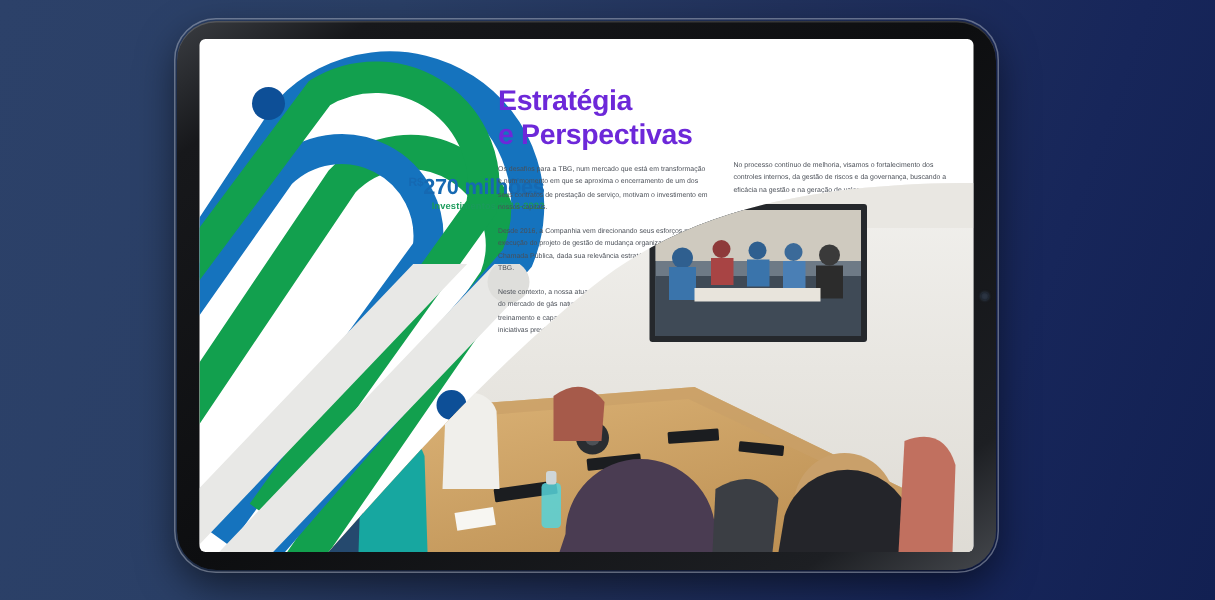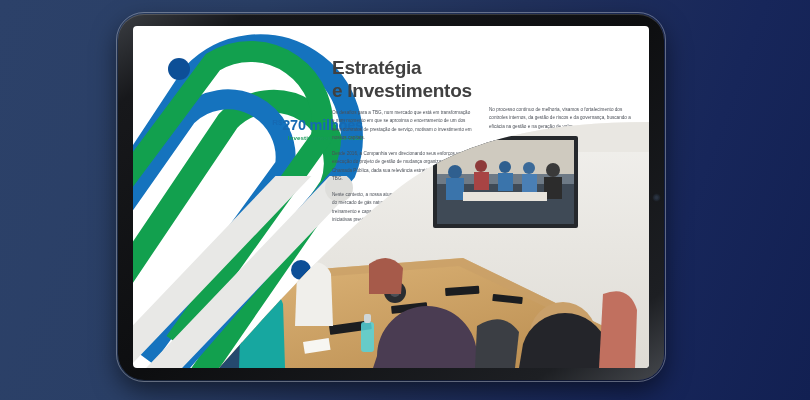"Estratégia" #title { color: #404040 -> #6d28d9 }
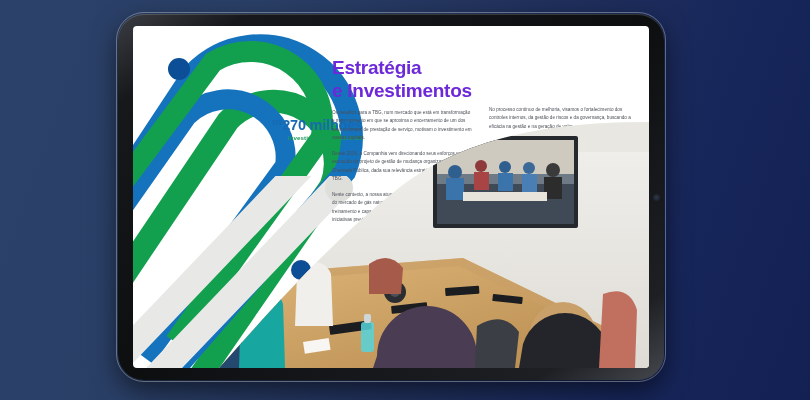"e Investimentos" div { text: Investimentos -> Perspectivas }
